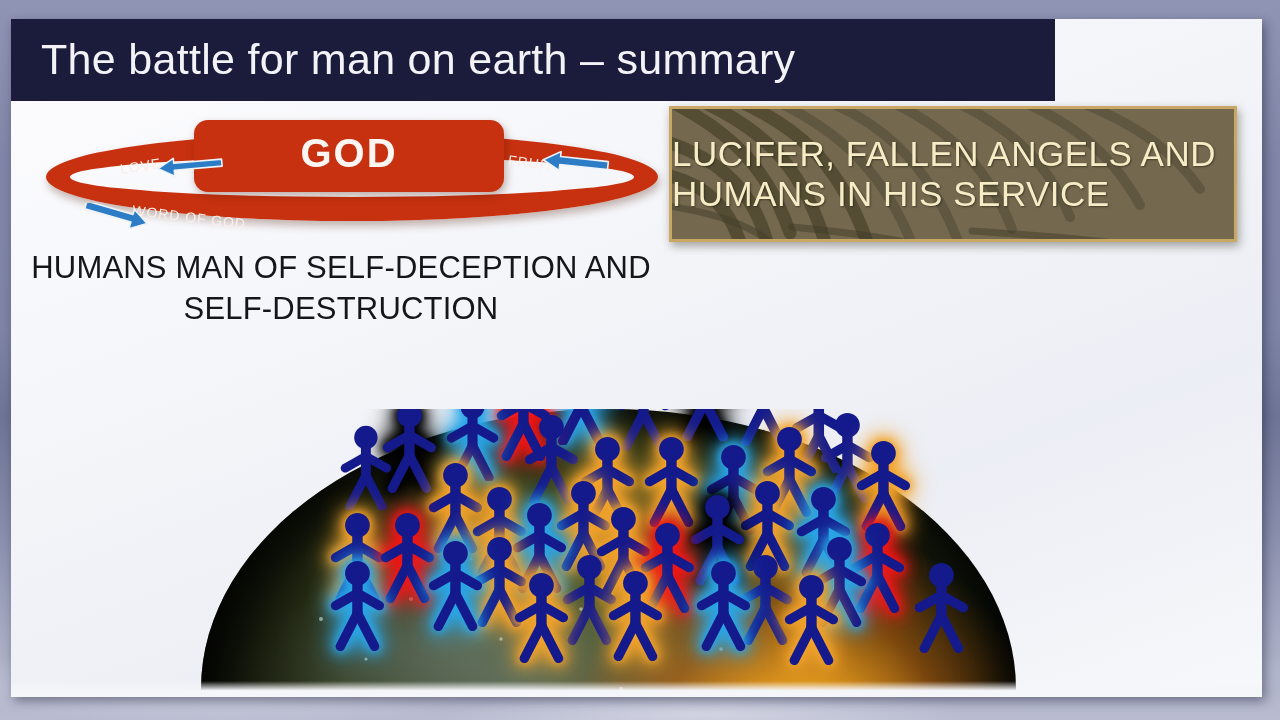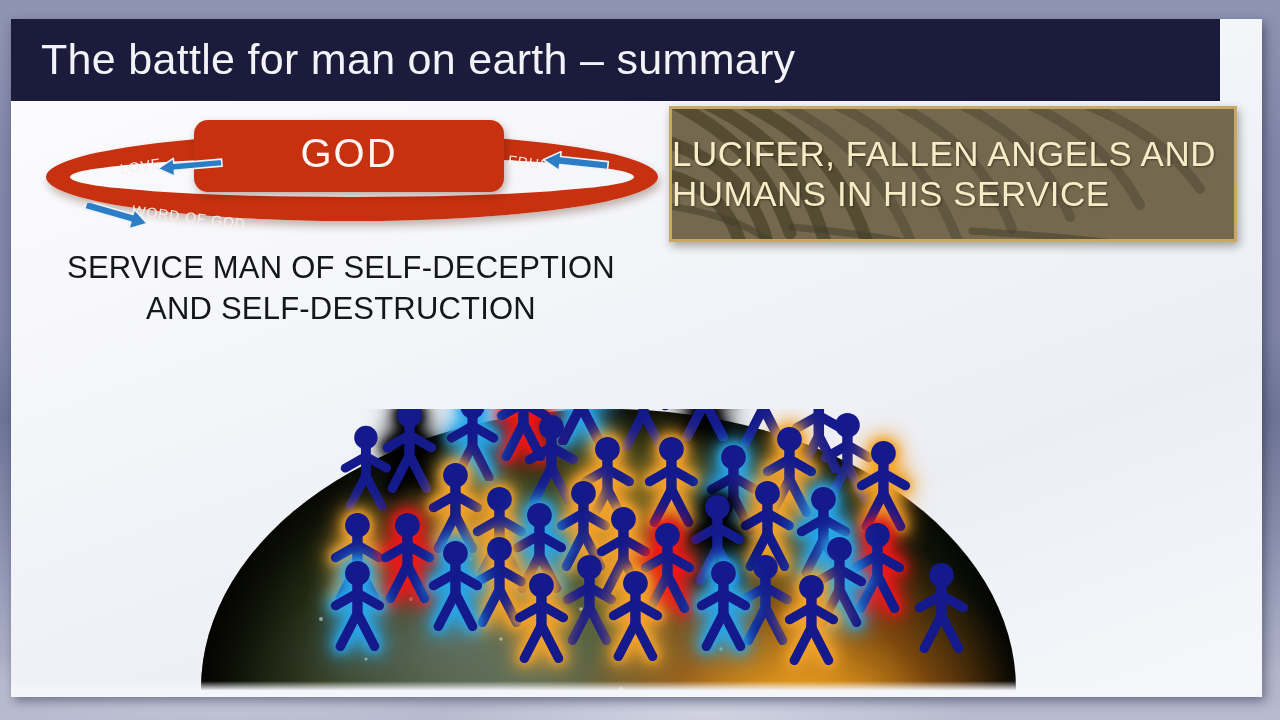"The battle for man on" .title-bar { width: 1209px -> 1044px }
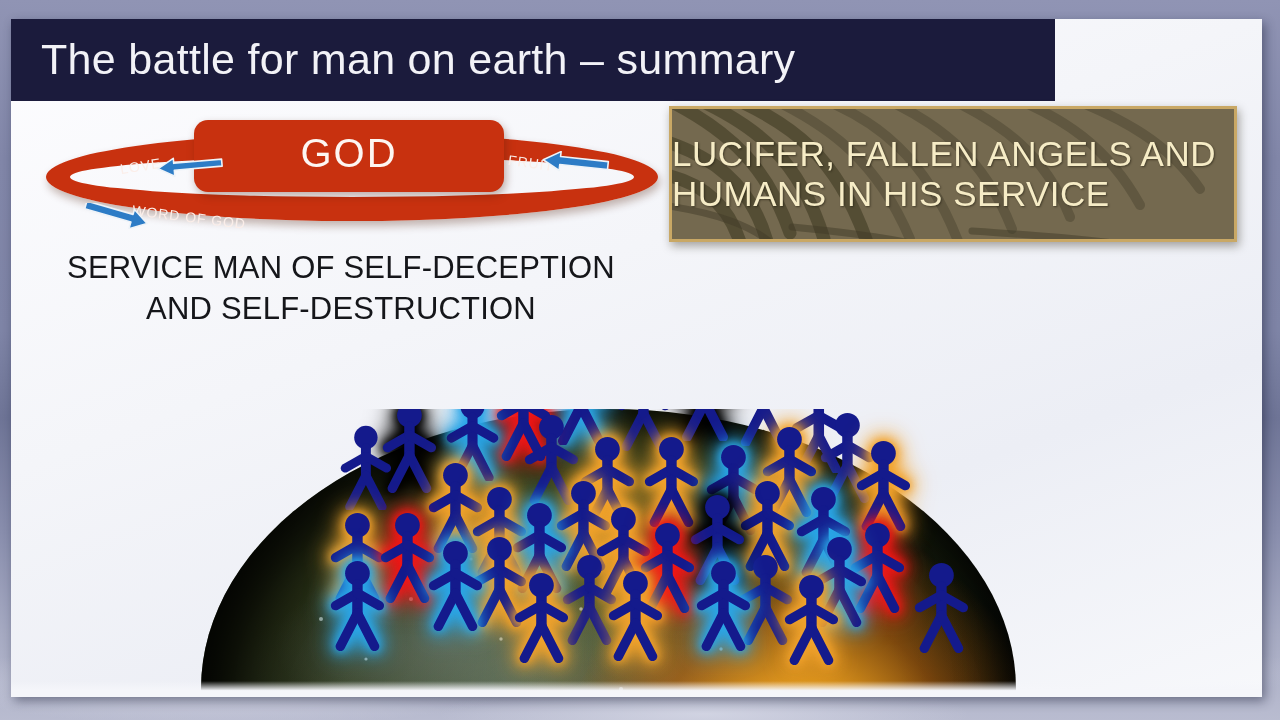"GOD" .god-label { font-weight: 400 -> 700 }
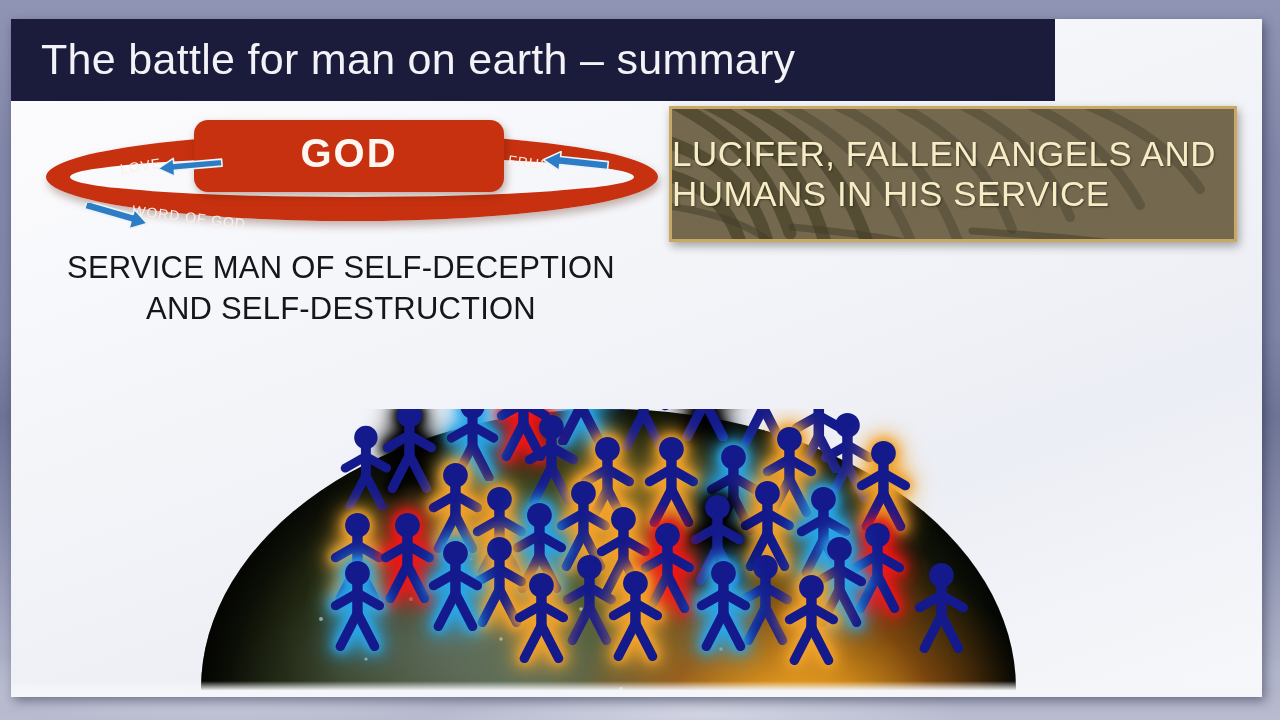"SERVICE MAN OF SELF-DECEPTION AND" div.caption { text: SERVICE -> HUMANS }
